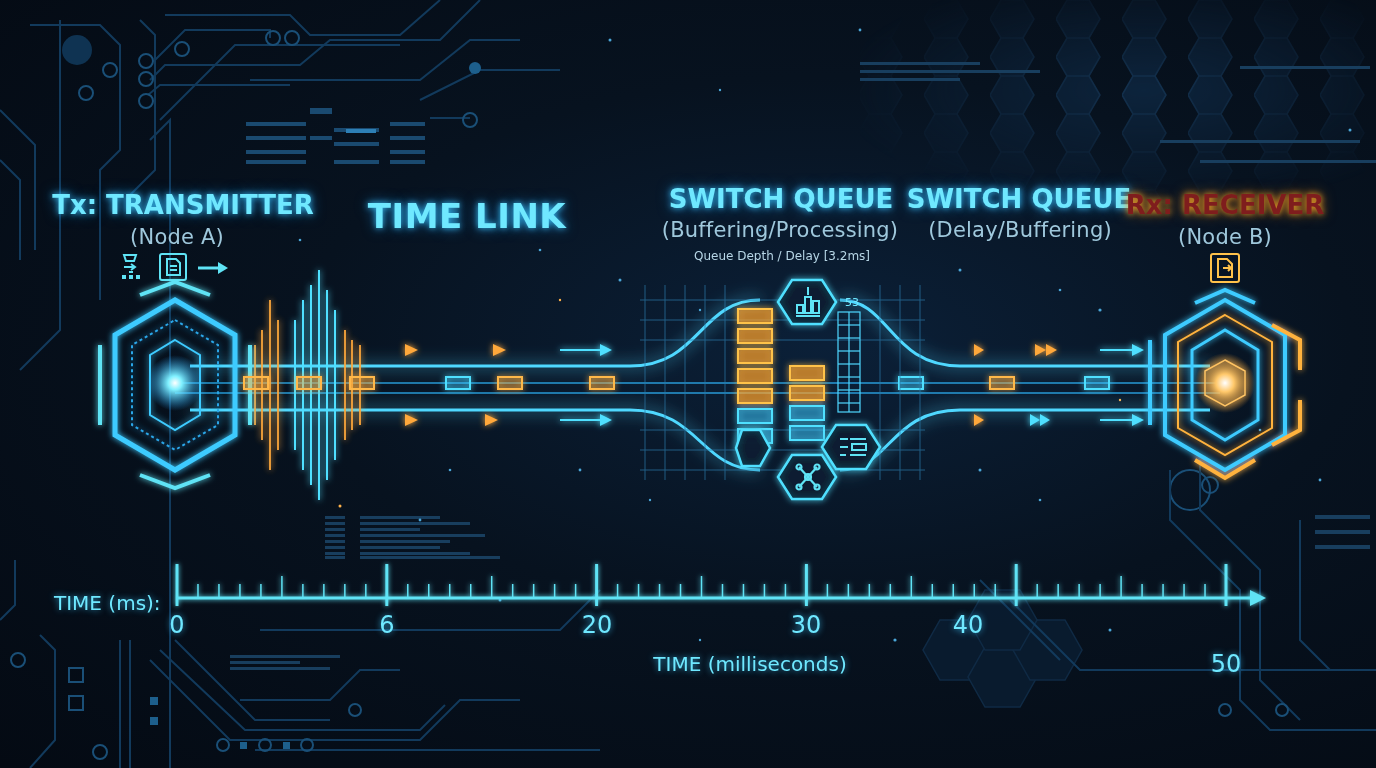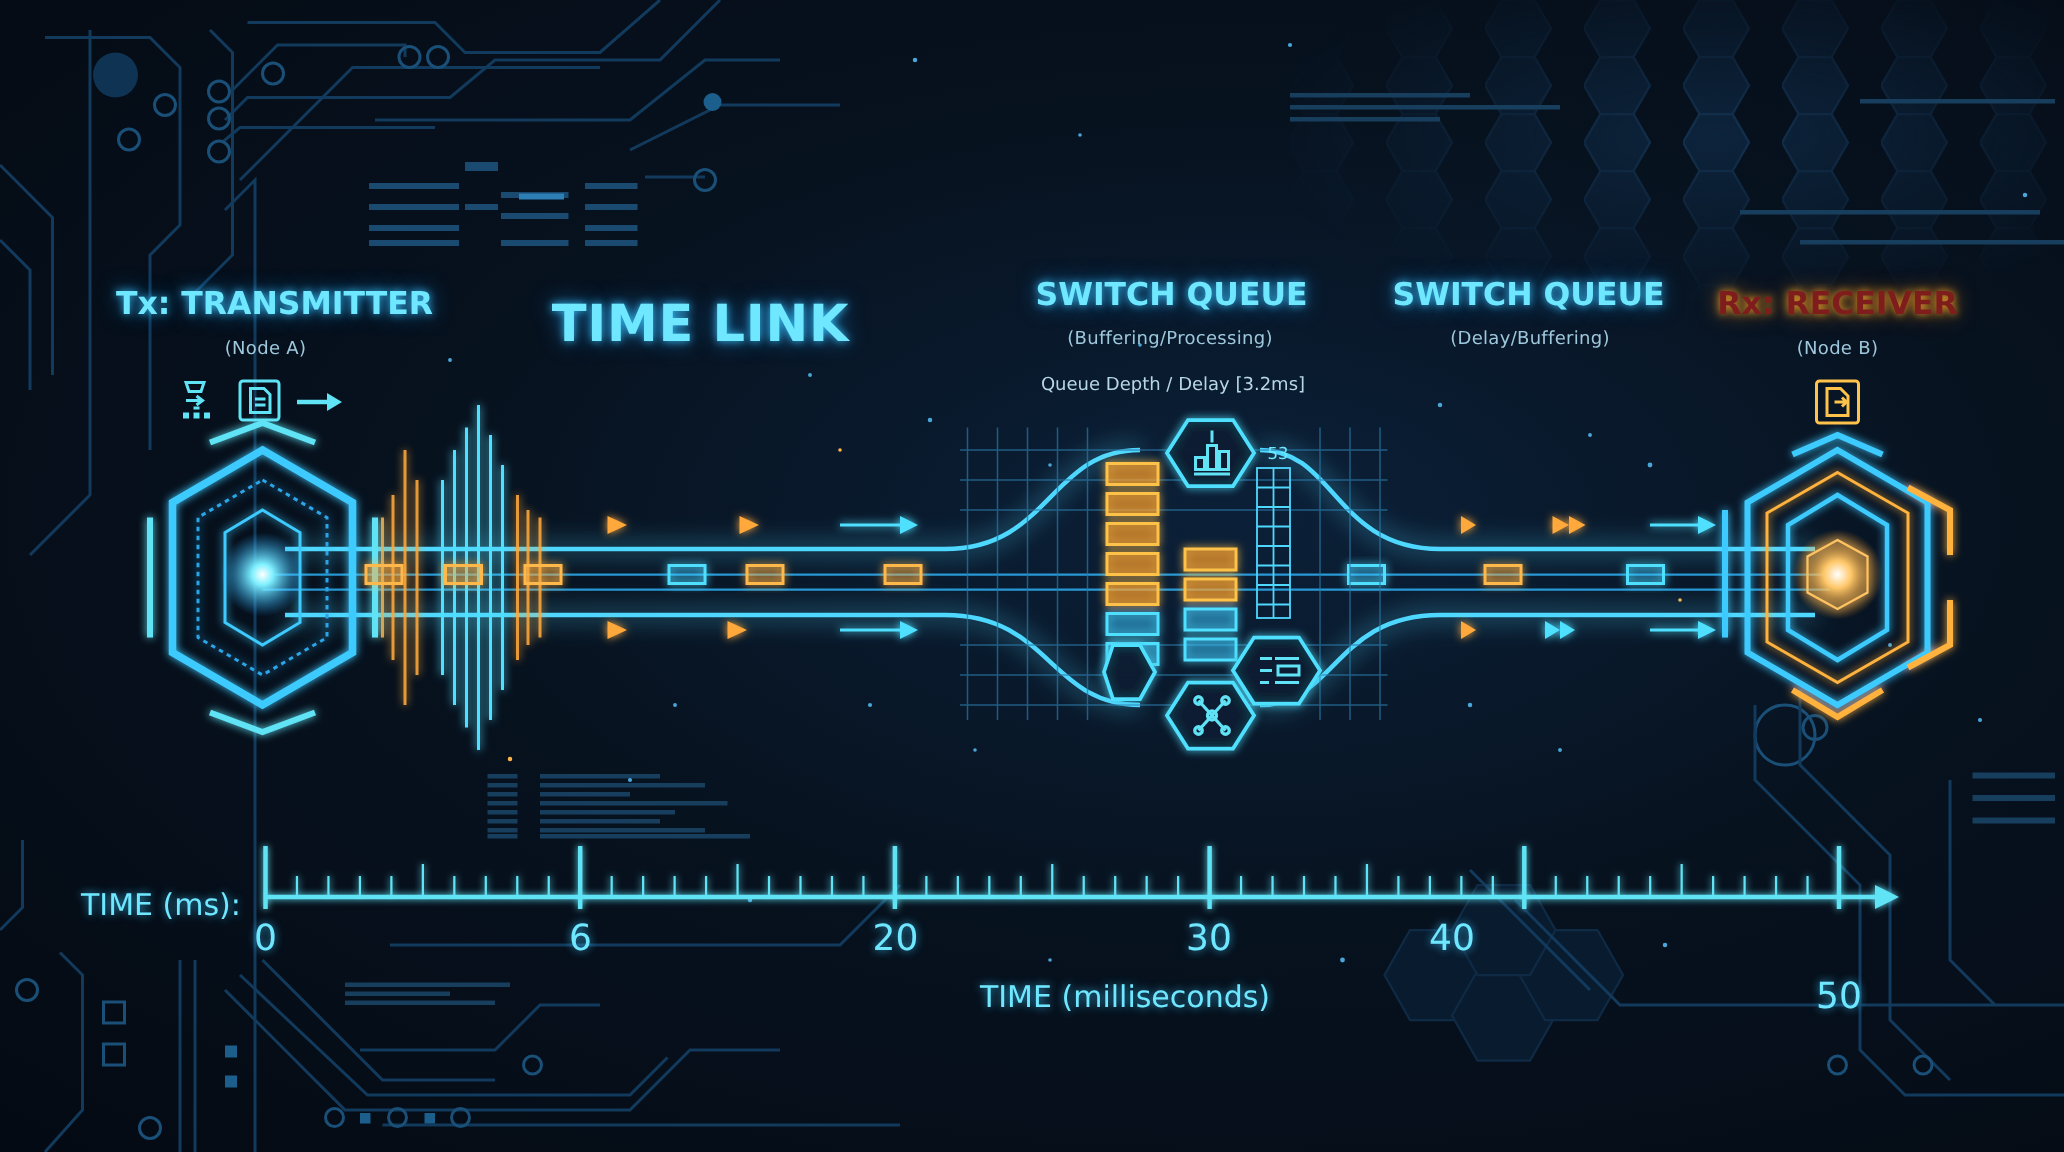"Tx: TRANSMITTER" .h2 { font-size: 21px -> 26px }
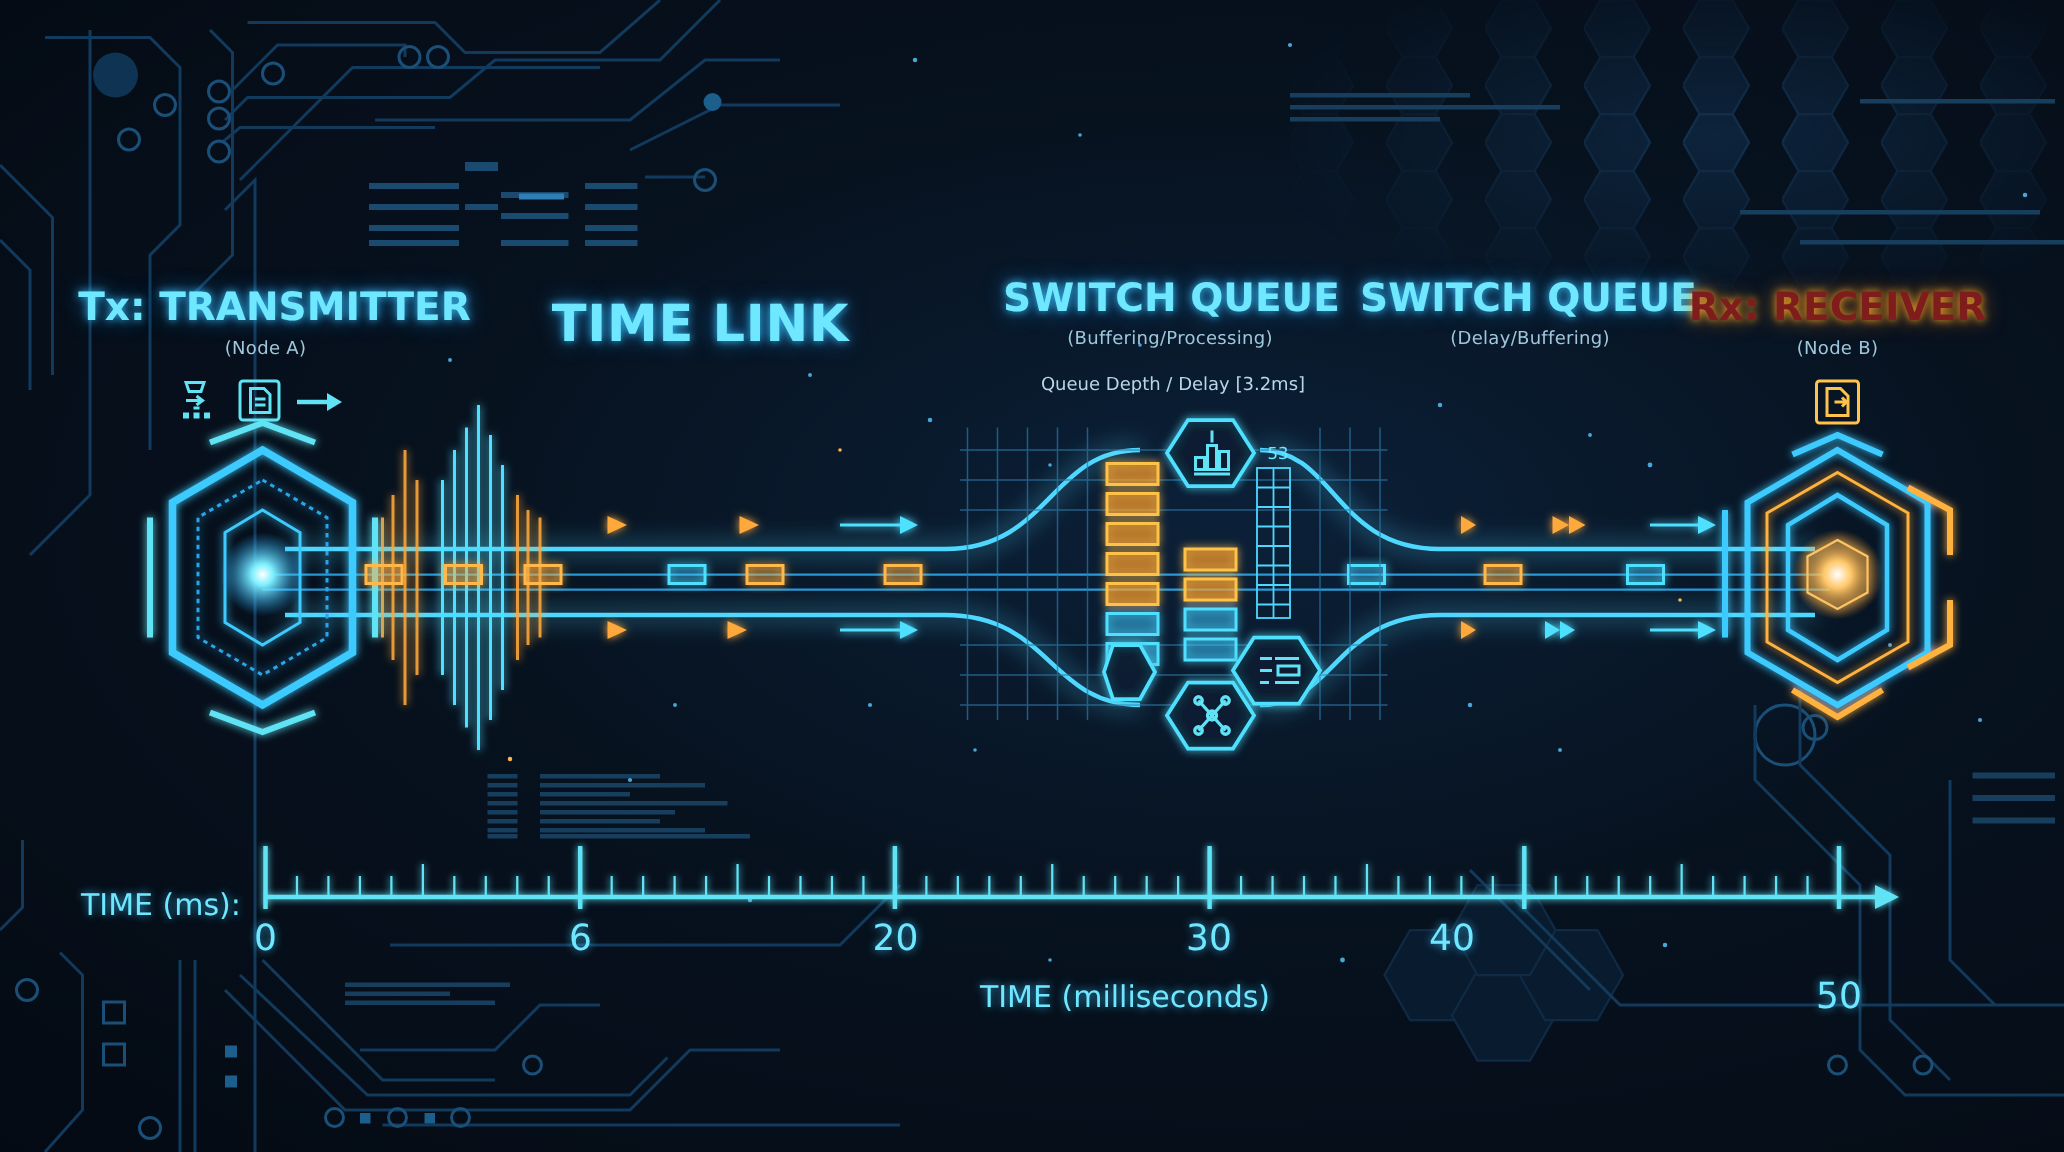"(Node A)" .sub { font-size: 12px -> 21px }
